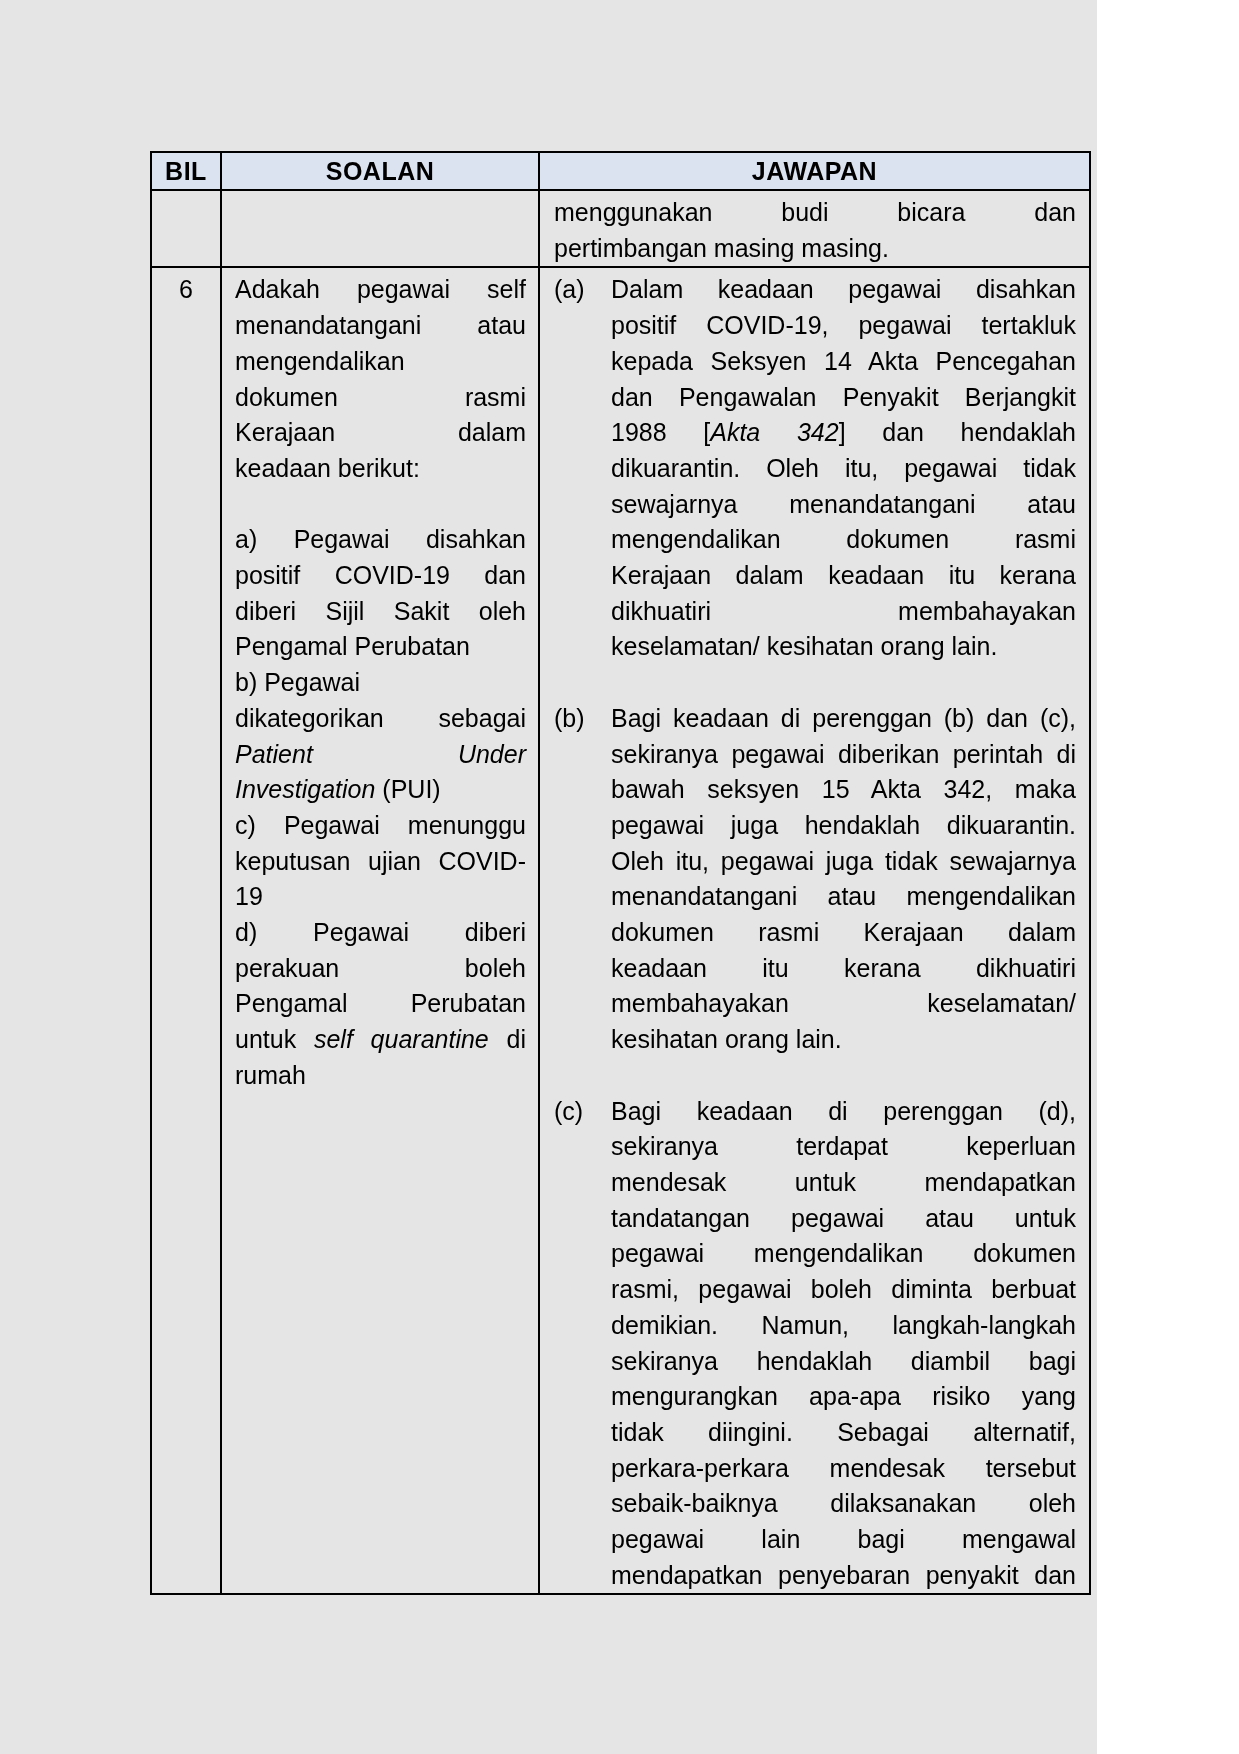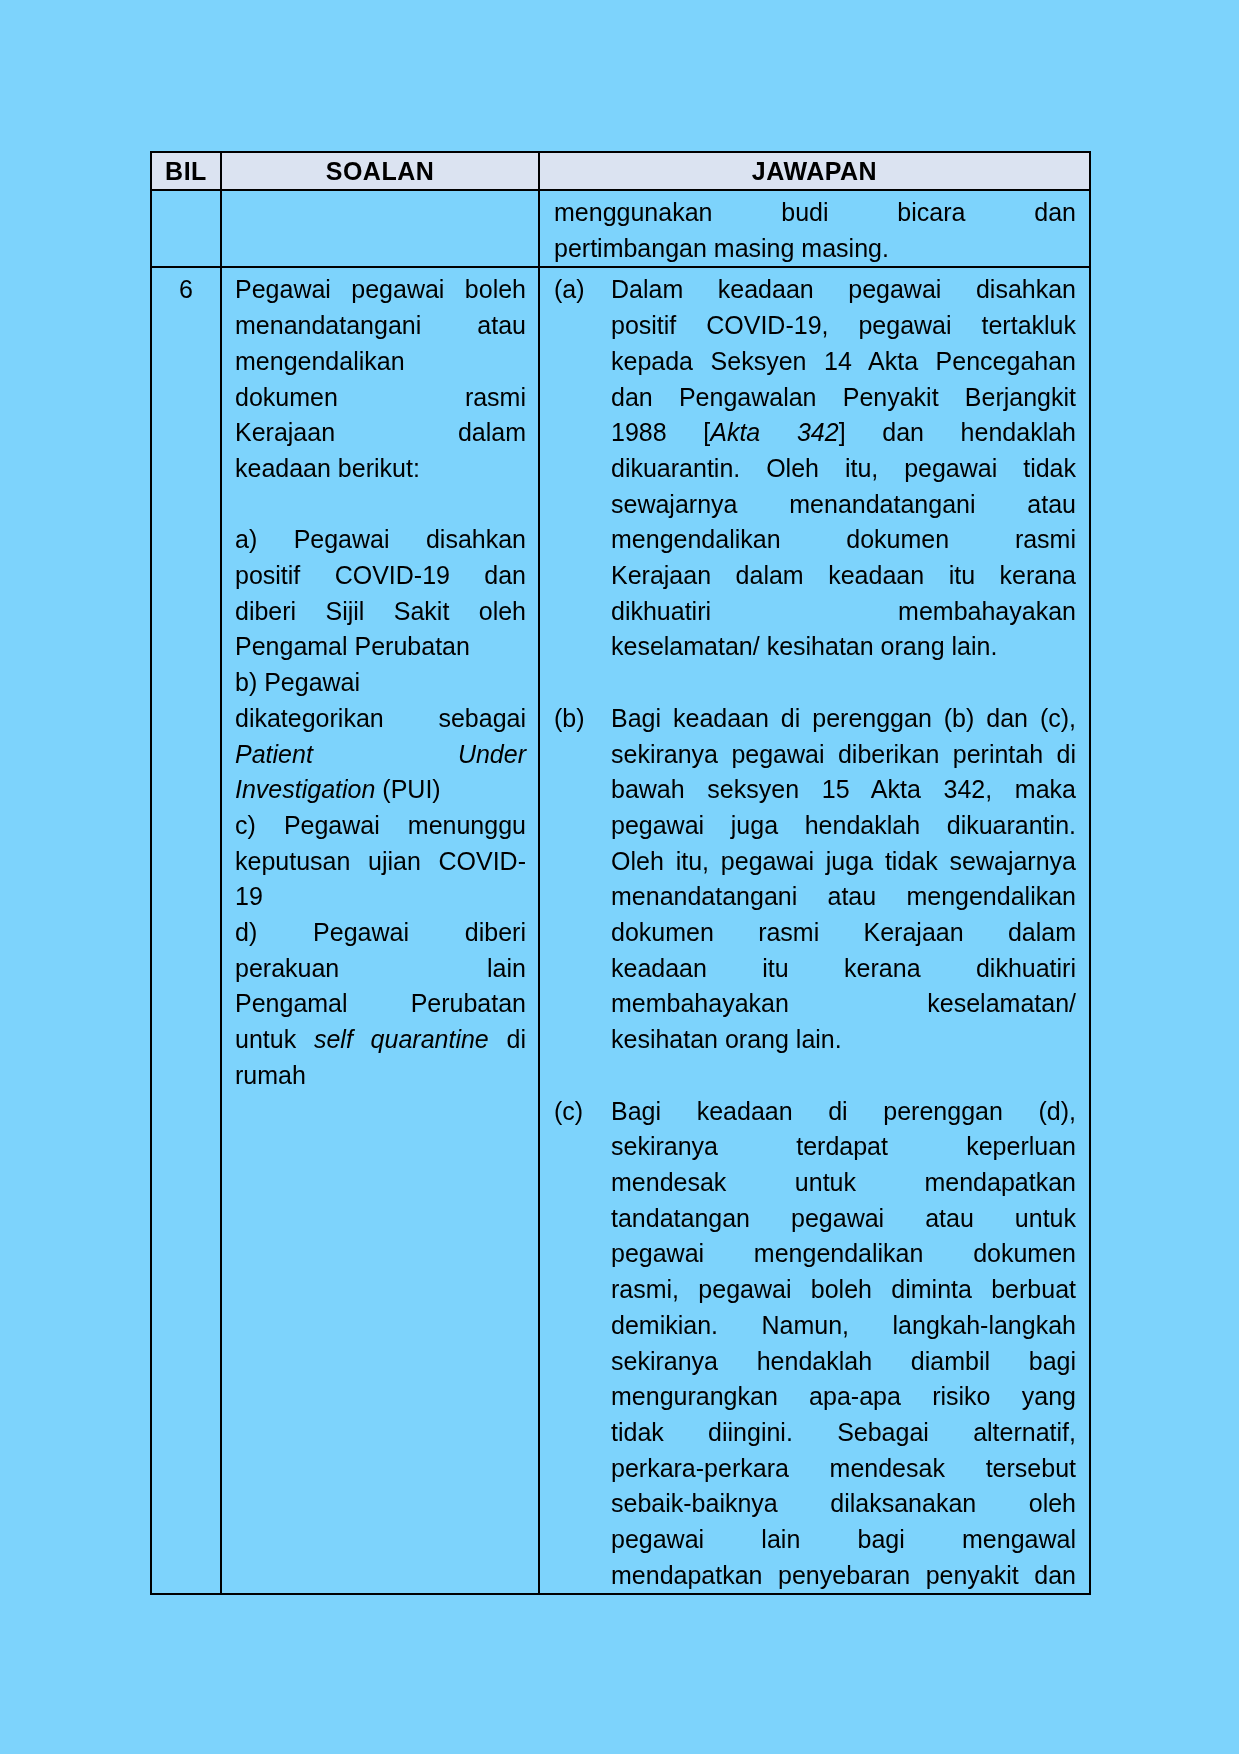"BIL" .page { background: #7dd3fc -> #e5e5e5; width: 1239px -> 1097px }
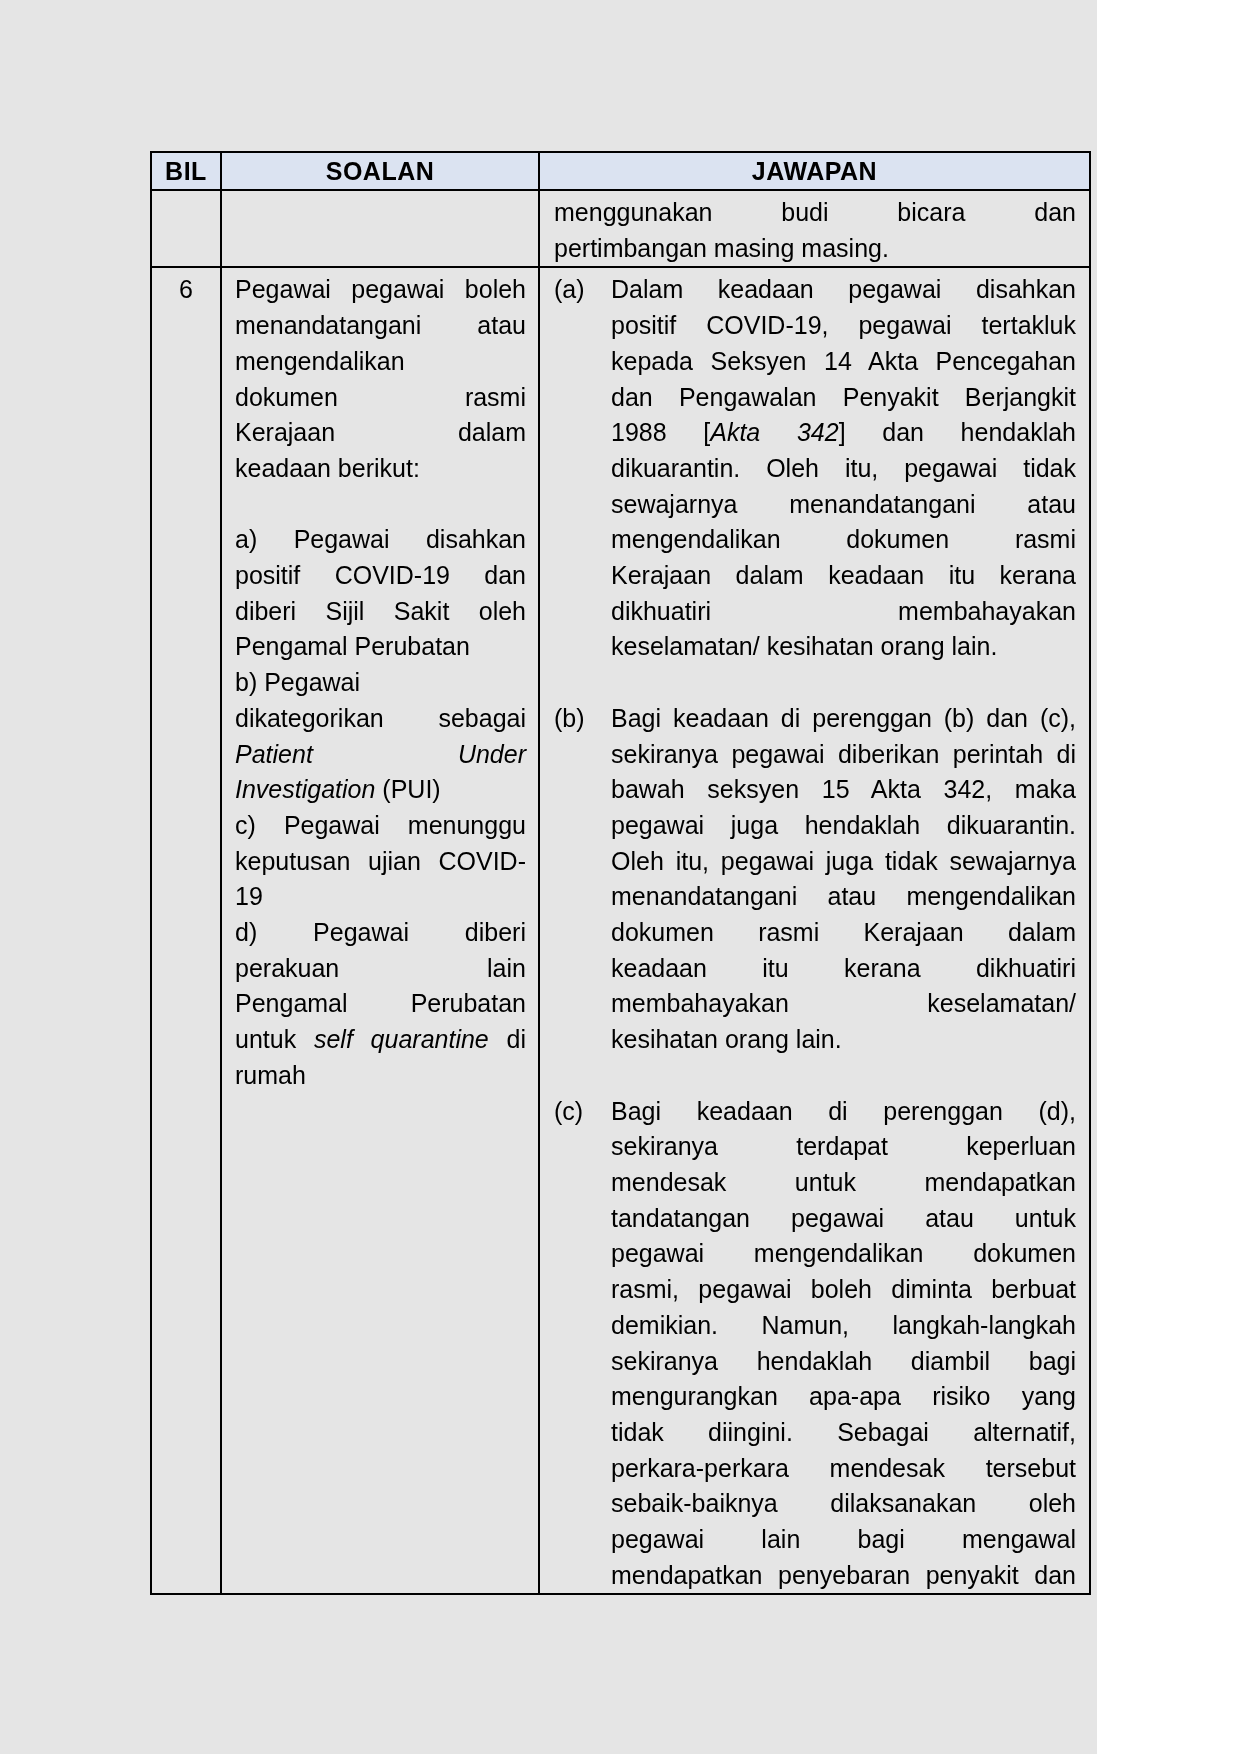"Pegawai pegawai boleh" span { text: Pegawai pegawai boleh -> Adakah pegawai self }
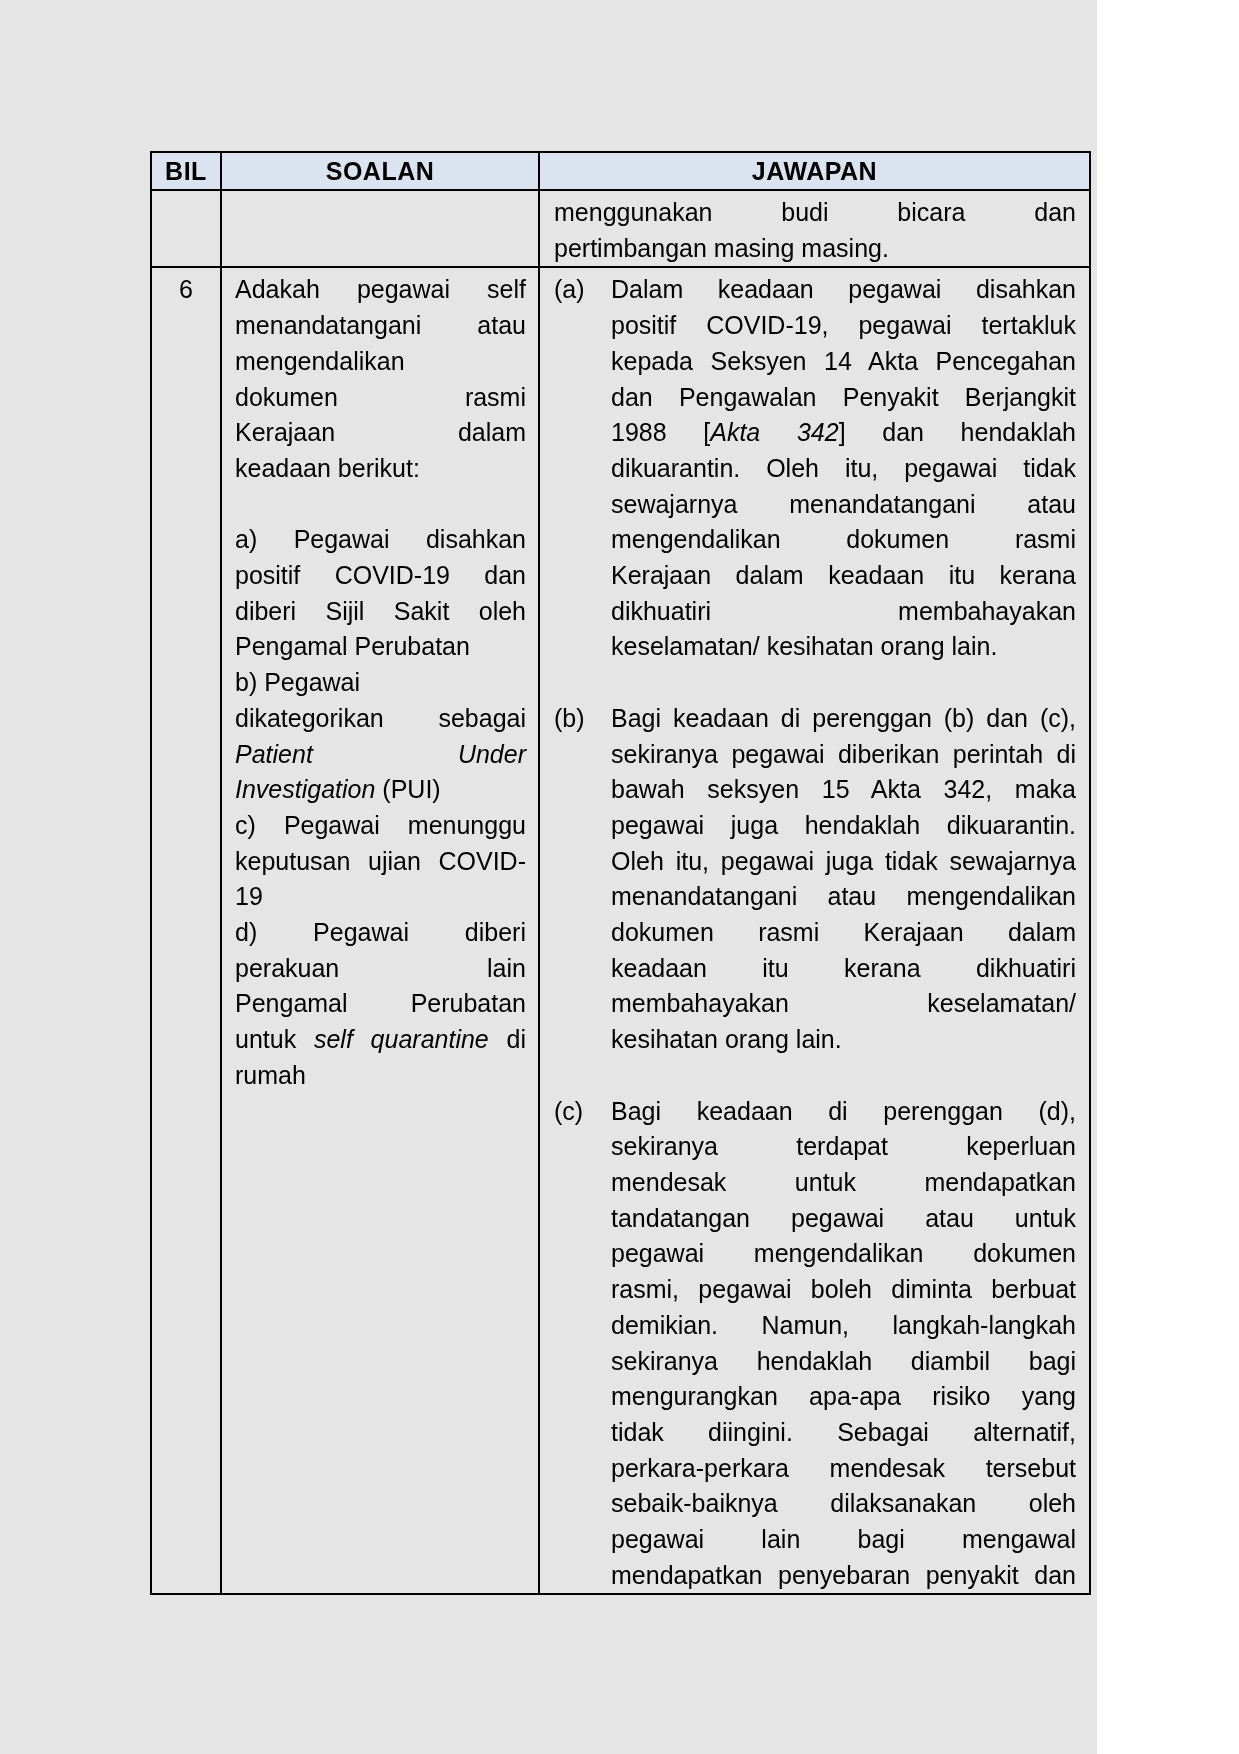"perakuan lain" span { text: lain -> boleh }
